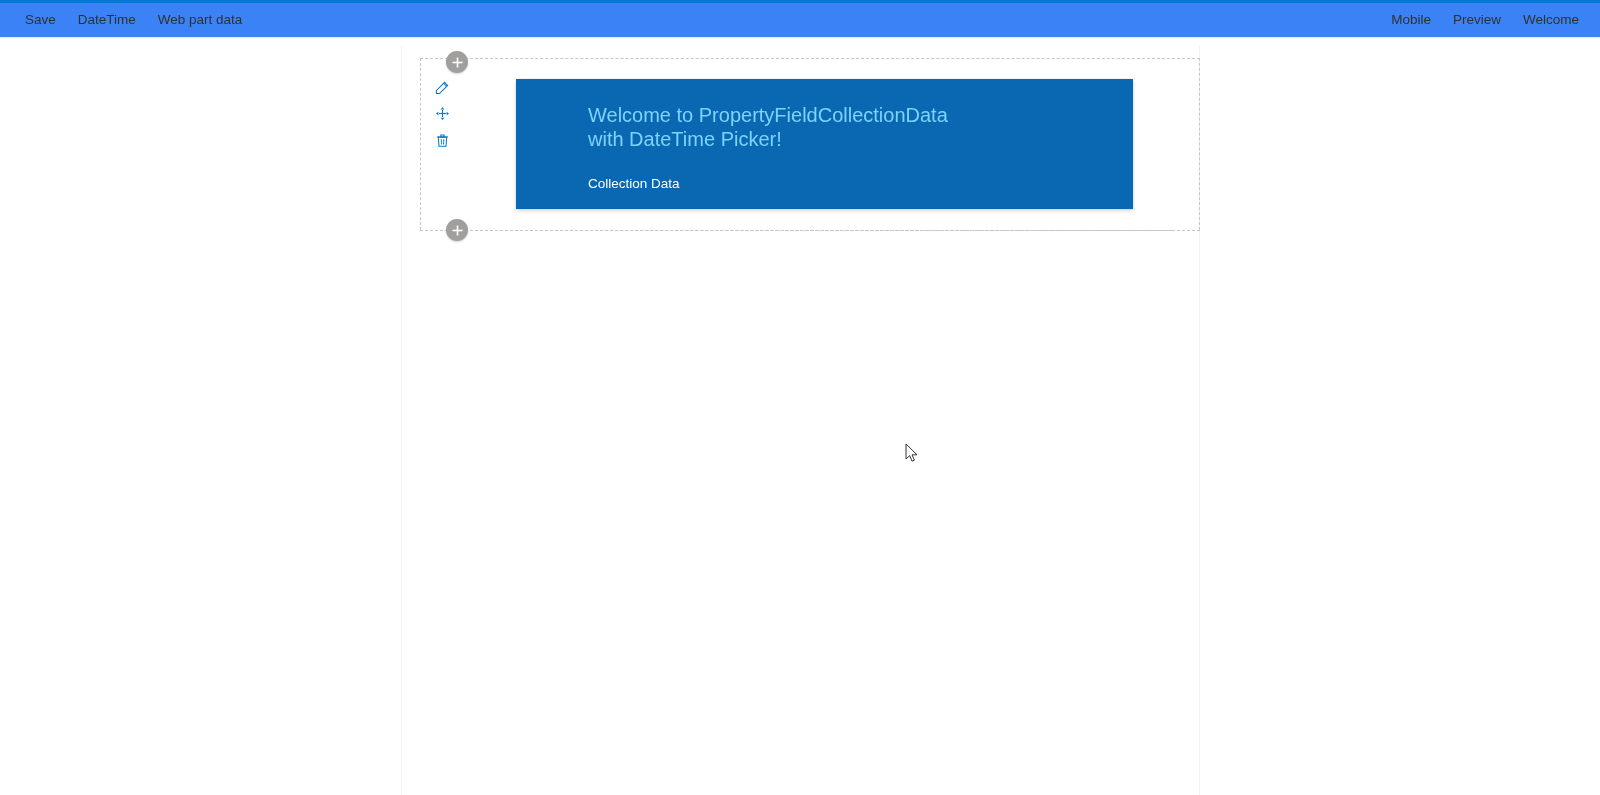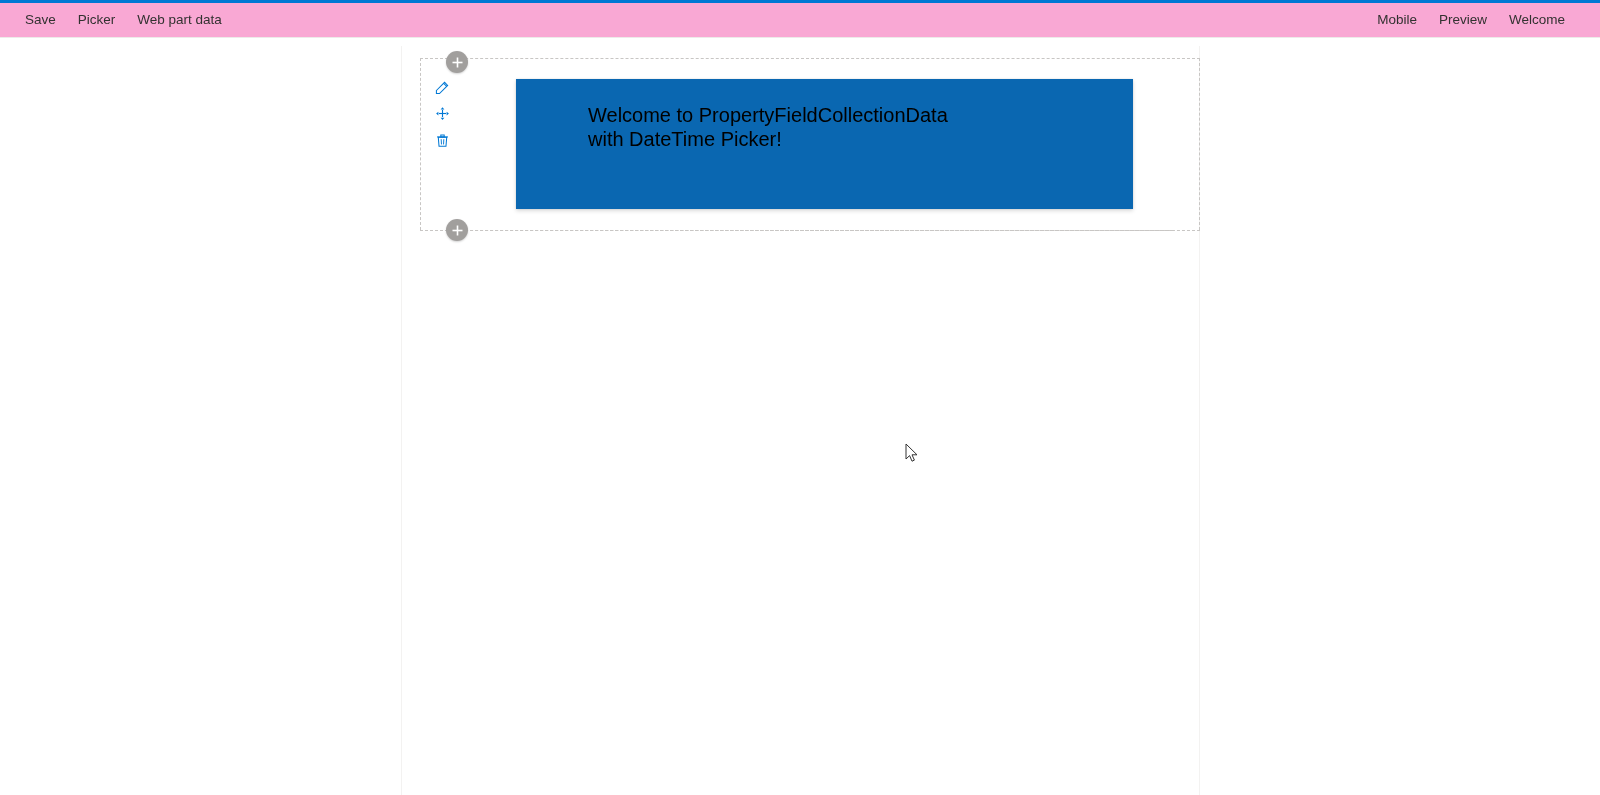"Save" .command-bar { background: #f9a8d4 -> #3b82f6 }
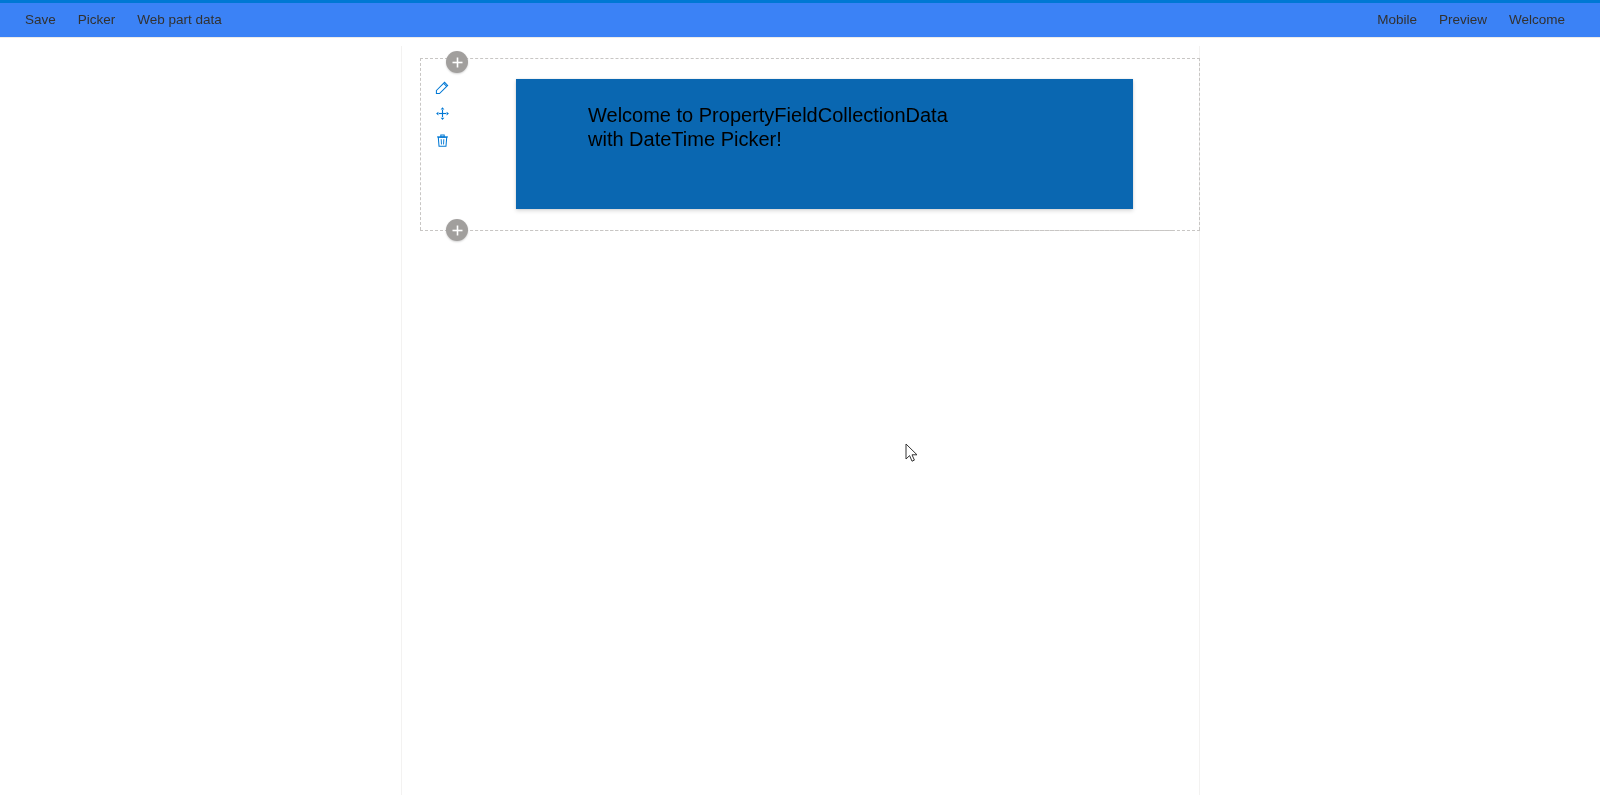"Picker" button.cmd-btn { text: Picker -> DateTime }
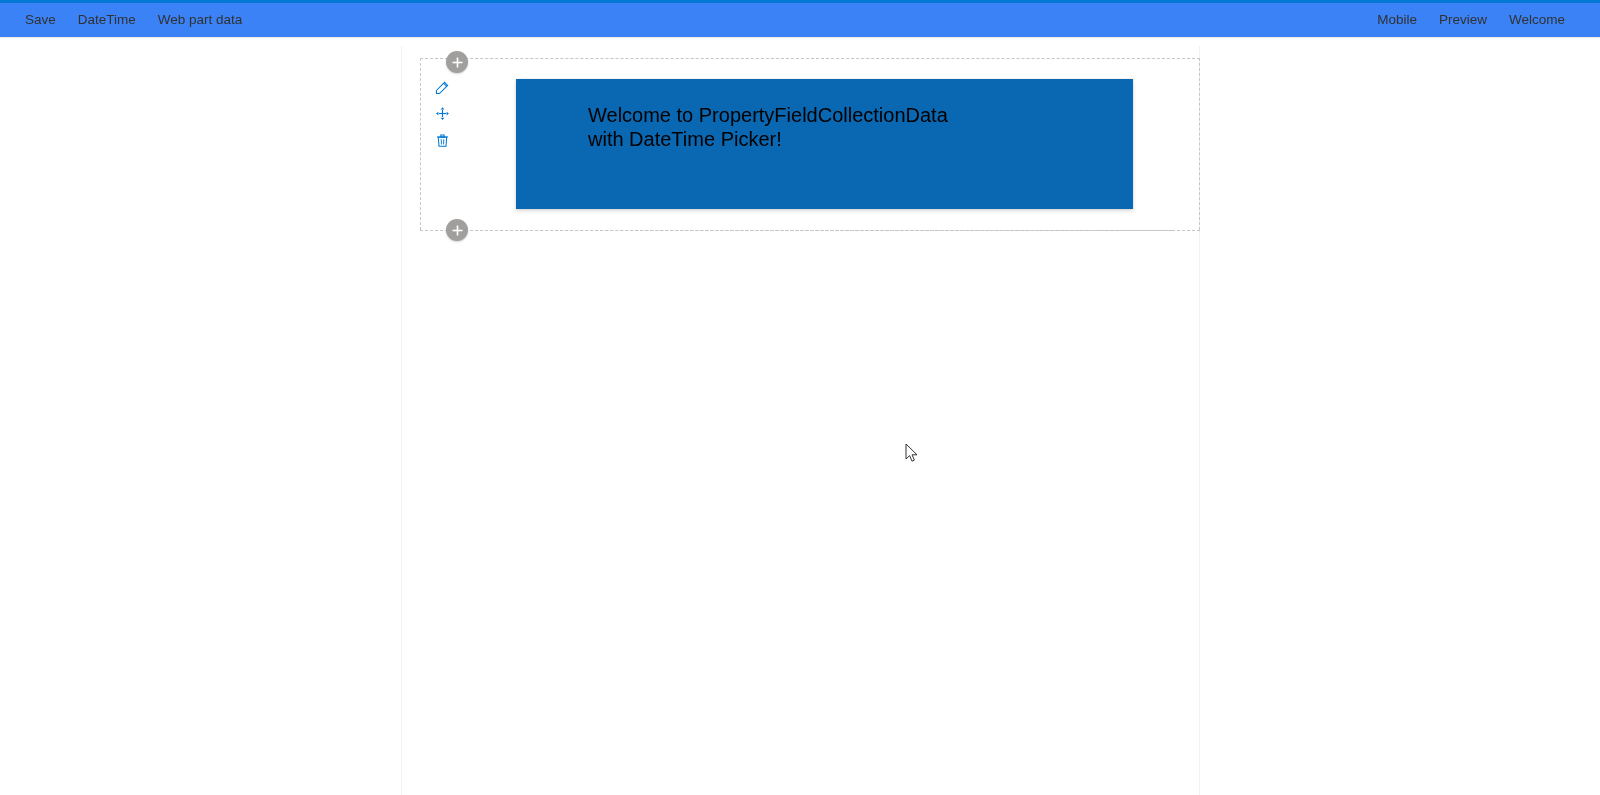"Mobile" .cmd-right { padding-right: 24px -> 10px }
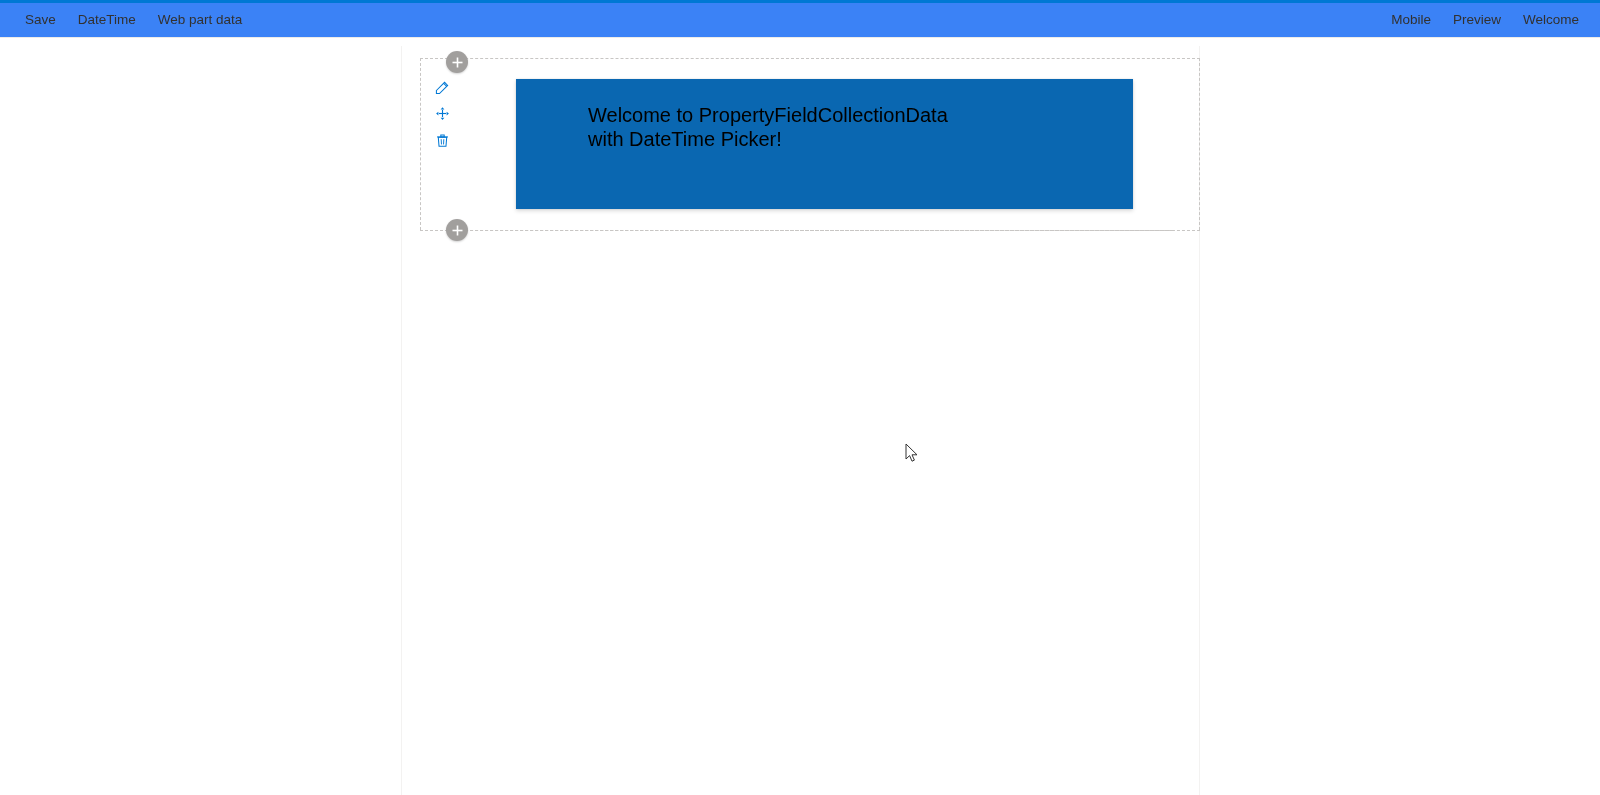"Welcome to PropertyFieldCollectionData" .webpart-title { color: #000000 -> #7dd3fc }
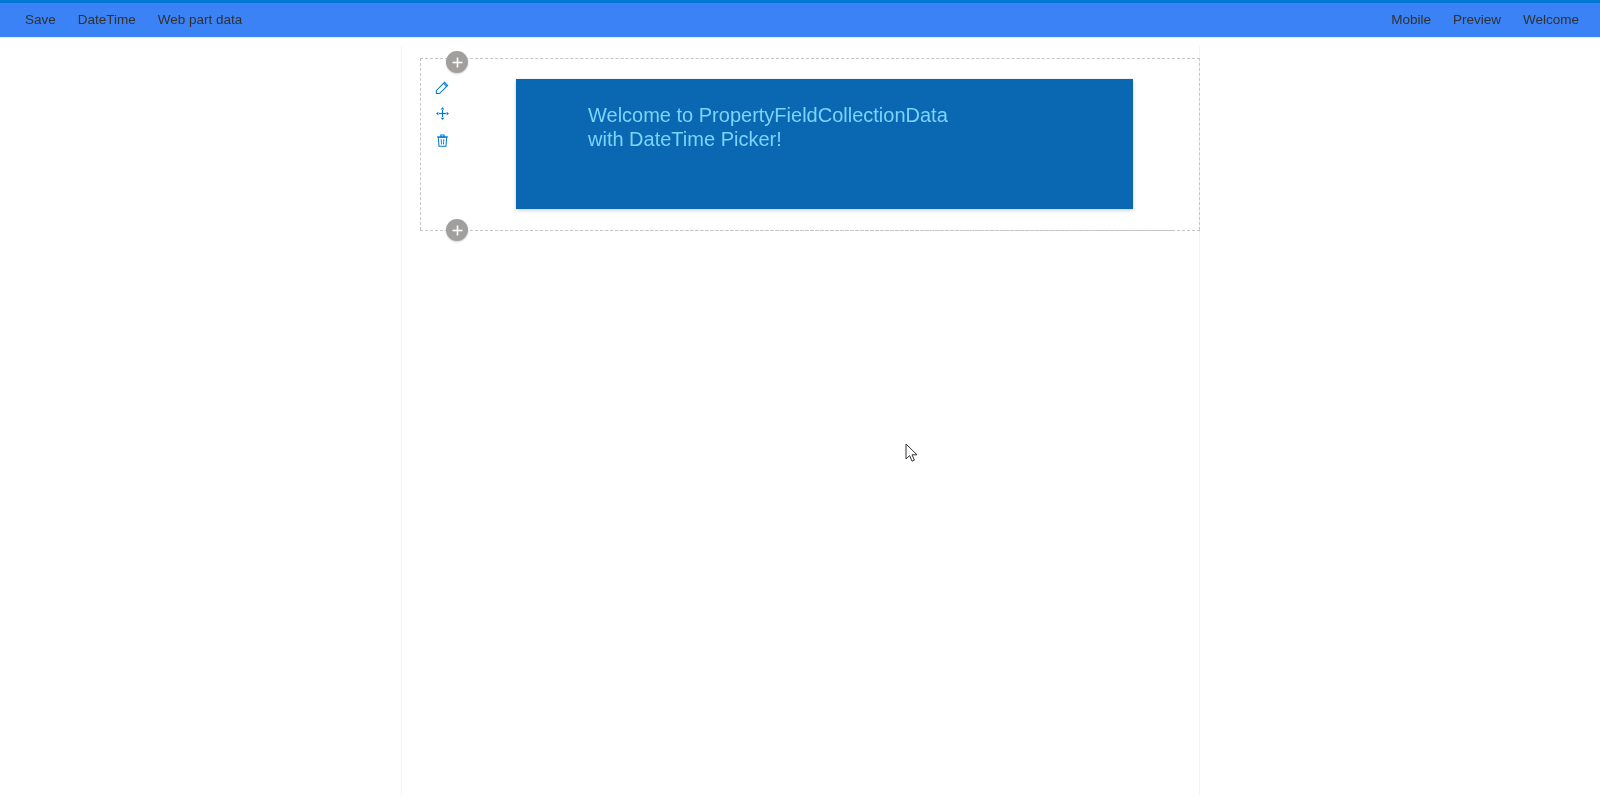"Collection Data" div.webpart-sub { html: none -> <div>Collection Data</div> }
